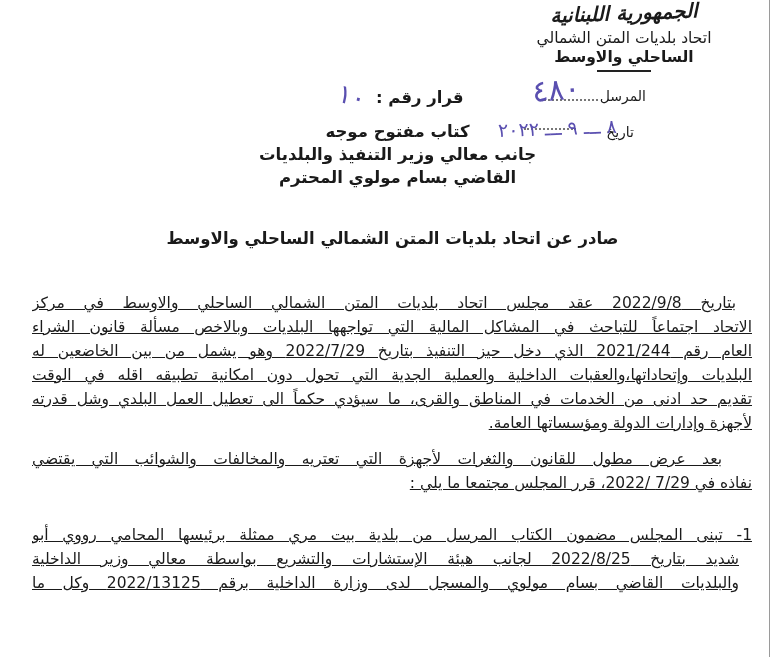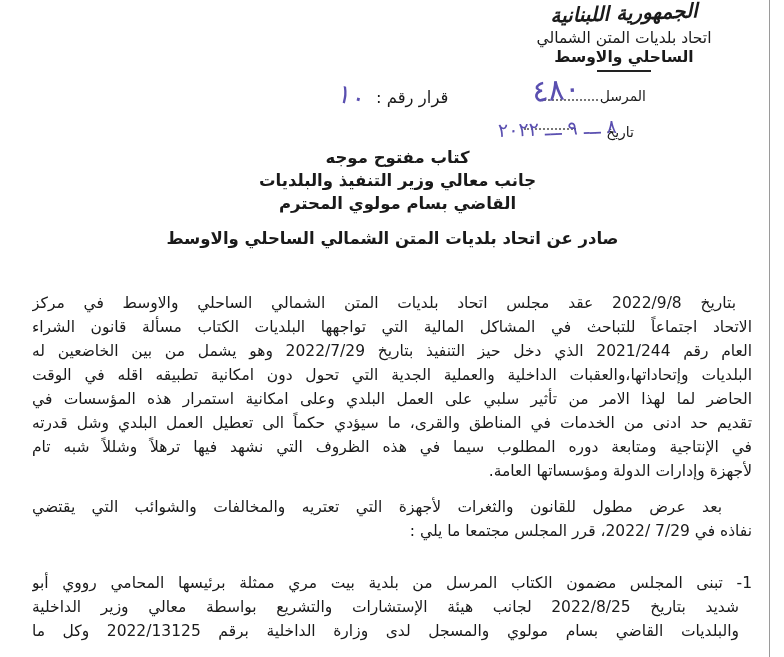"قرار رقم :" .dec-label { font-weight: normal -> bold }
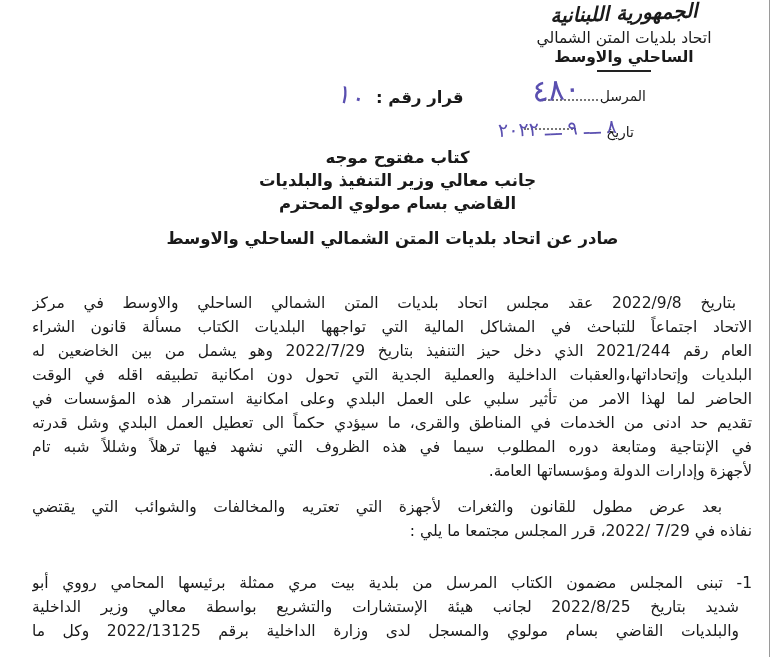"كتاب مفتوح موجه" .center-block { top: 146px -> 120px }
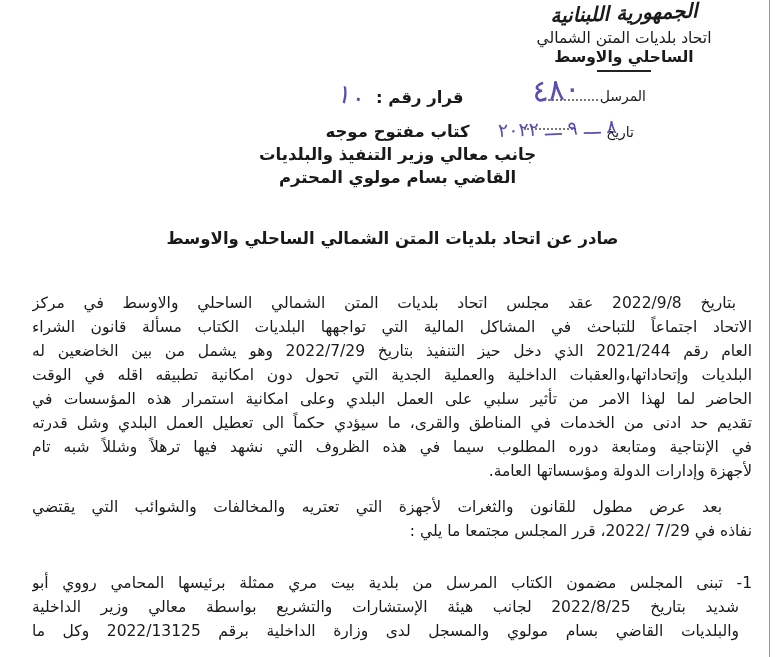"بتاريخ 2022/9/8 عقد مجلس اتحاد" .ln { text-decoration: none -> underline }
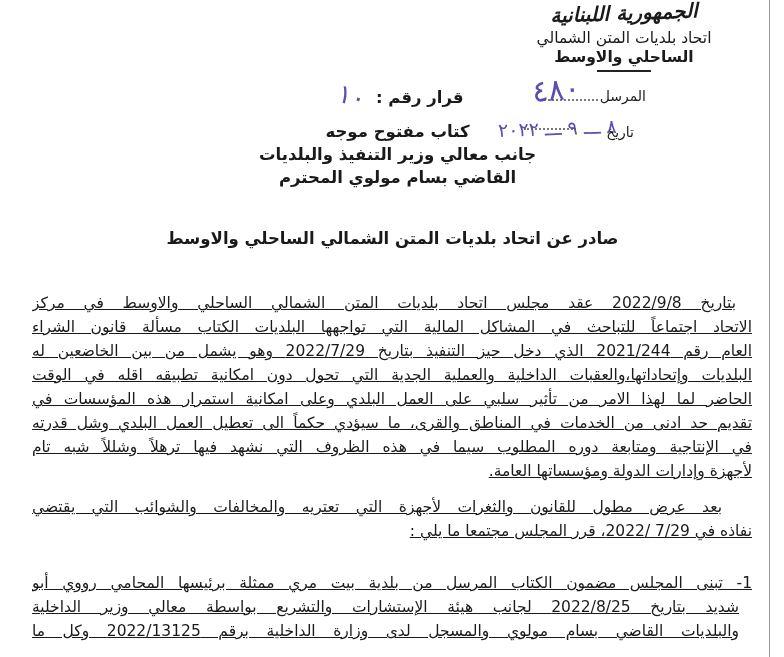"الاتحاد اجتماعاً للتباحث في المشاكل" div.ln { text: الكتاب -> وبالاخص }
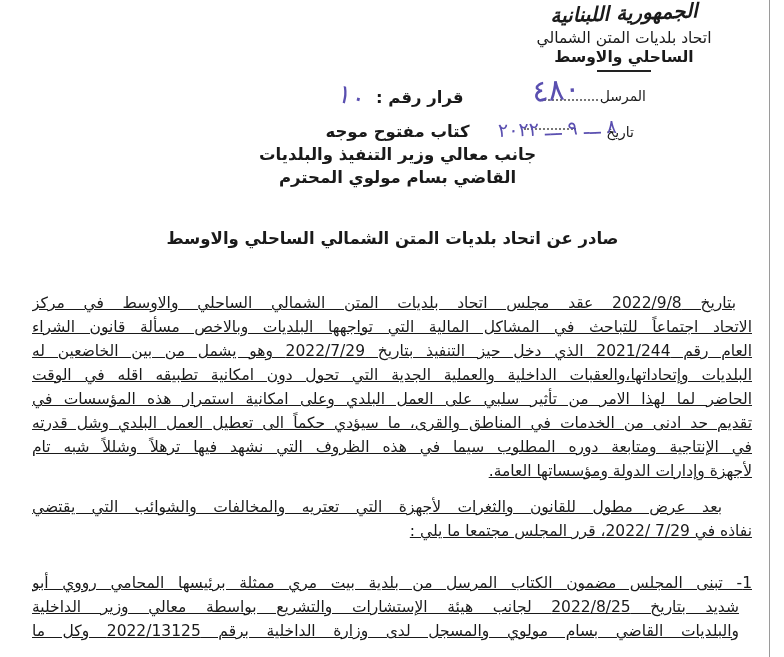"الحاضر لما لهذا الامر من" div.ln { html: <div>الحاضر لما لهذا الامر من تأثير سلبي على العمل البلدي وعلى امكانية استمرار هذه المؤسسات في</div> -> none }
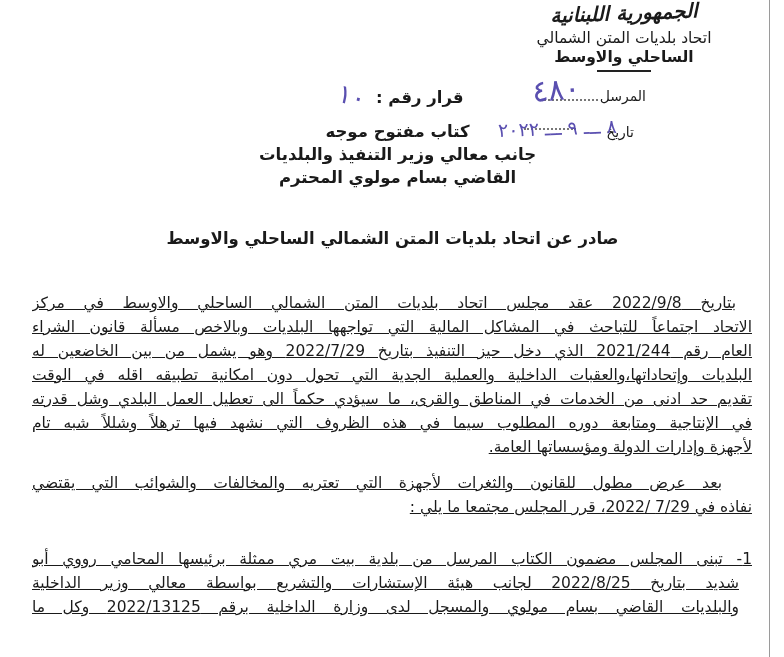"في الإنتاجية ومتابعة دوره المطلوب" div.ln { html: <div>في الإنتاجية ومتابعة دوره المطلوب سيما في هذه الظروف التي نشهد فيها ترهلاً وشللاً شبه تام</div> -> none }
